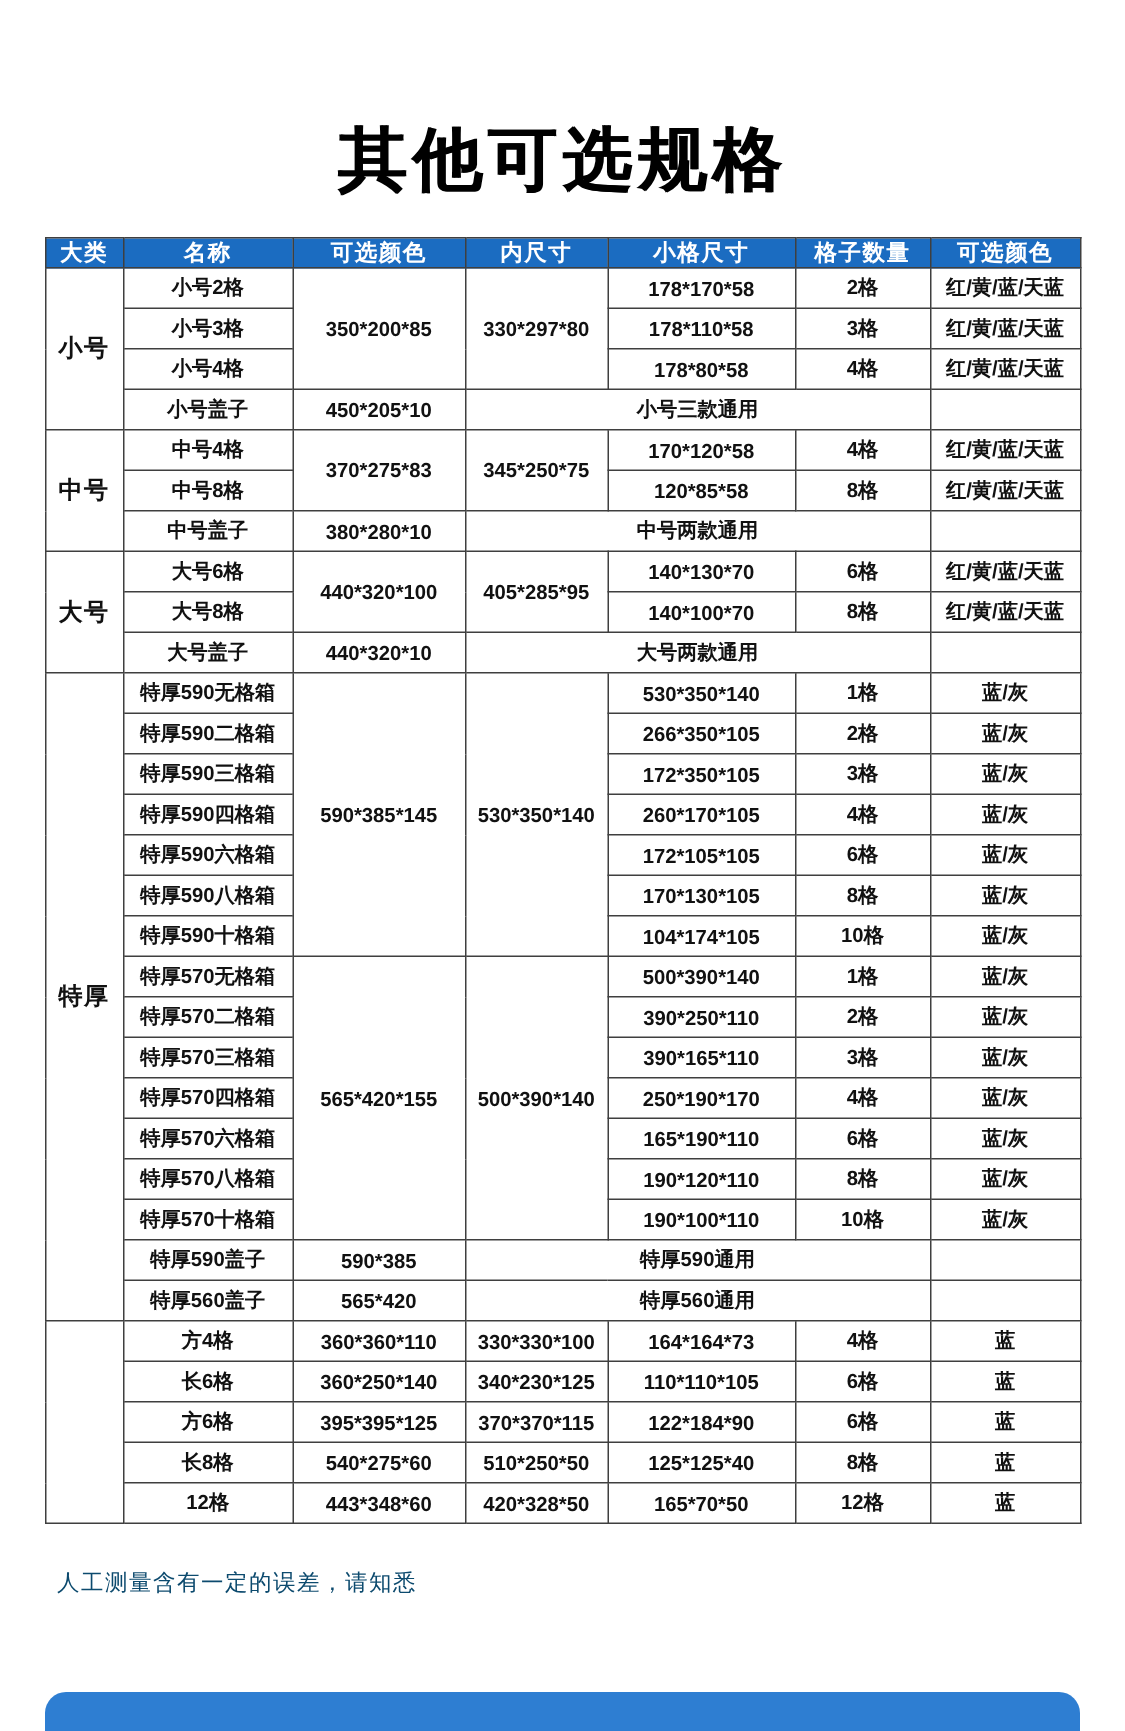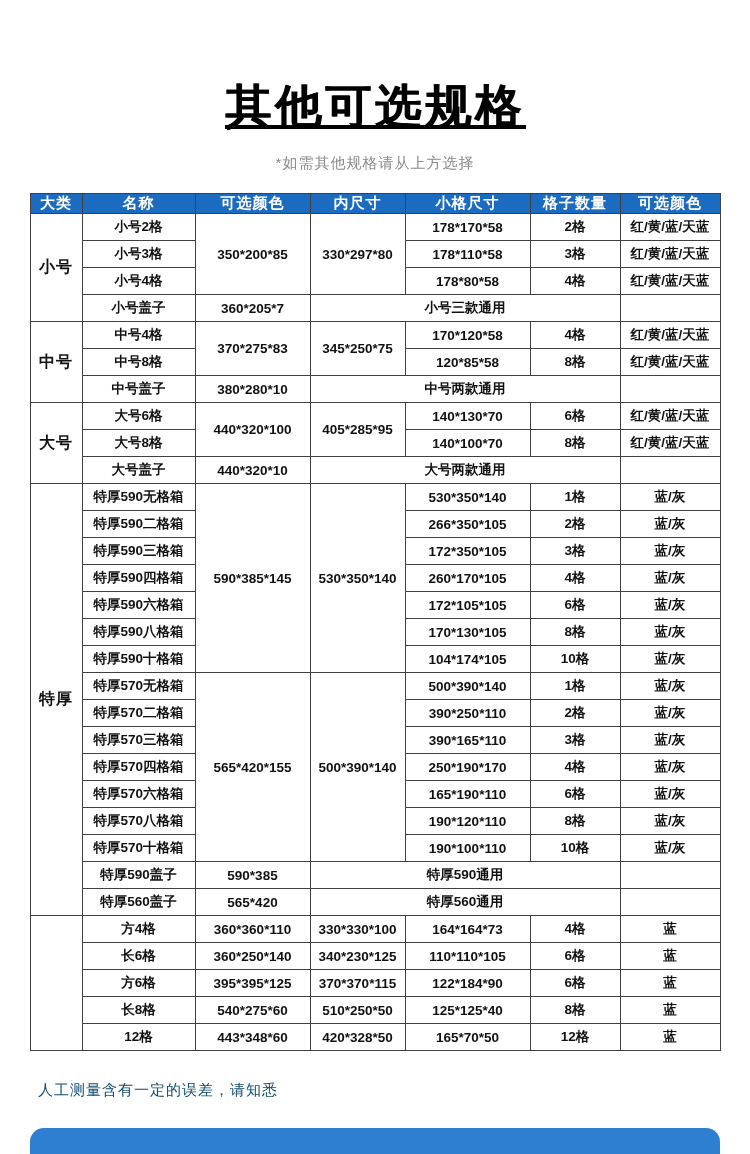"其他可选规格" .title { text-decoration: underline -> none }
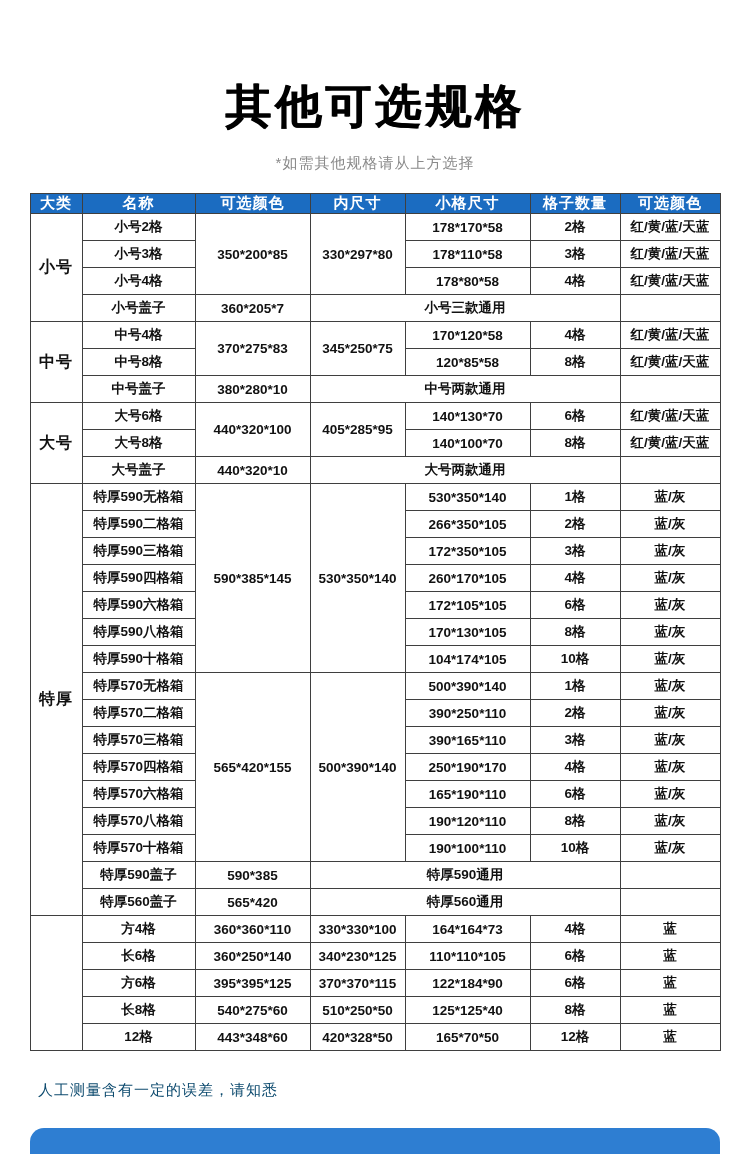"*如需其他规格请从上方选择" div.subtitle { html: <div>*如需其他规格请从上方选择</div> -> none }
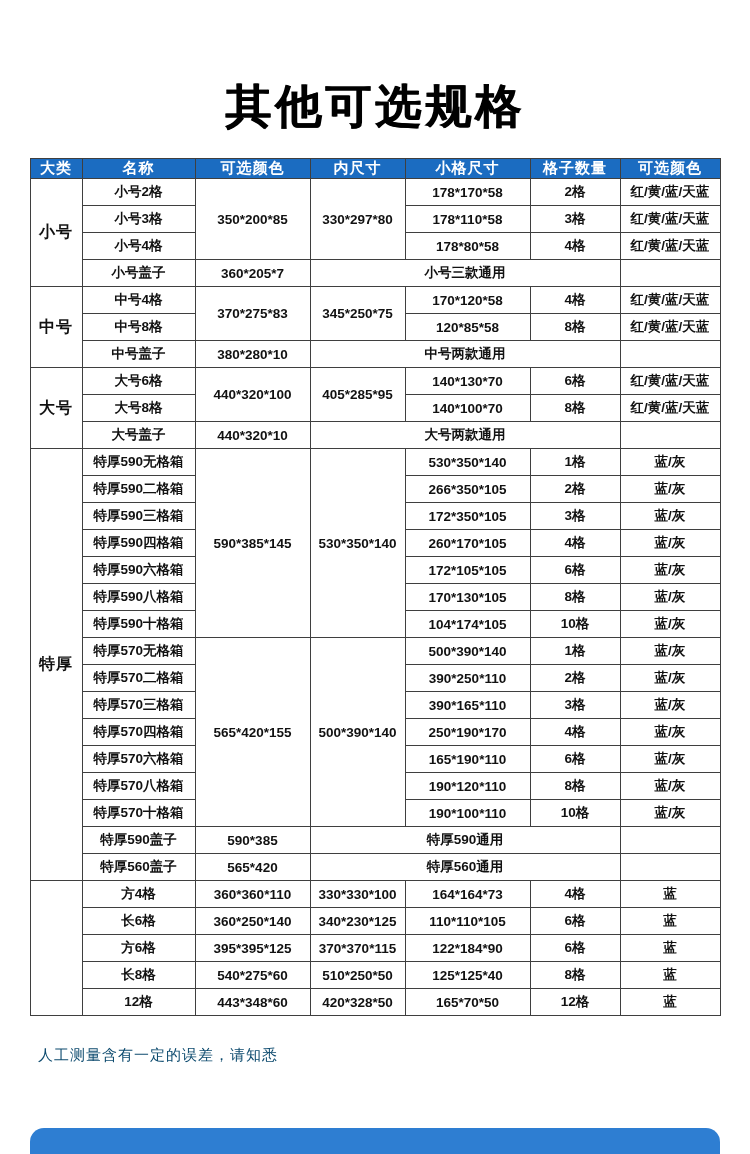"360*205*7" td { text: 360*205*7 -> 450*205*10 }
